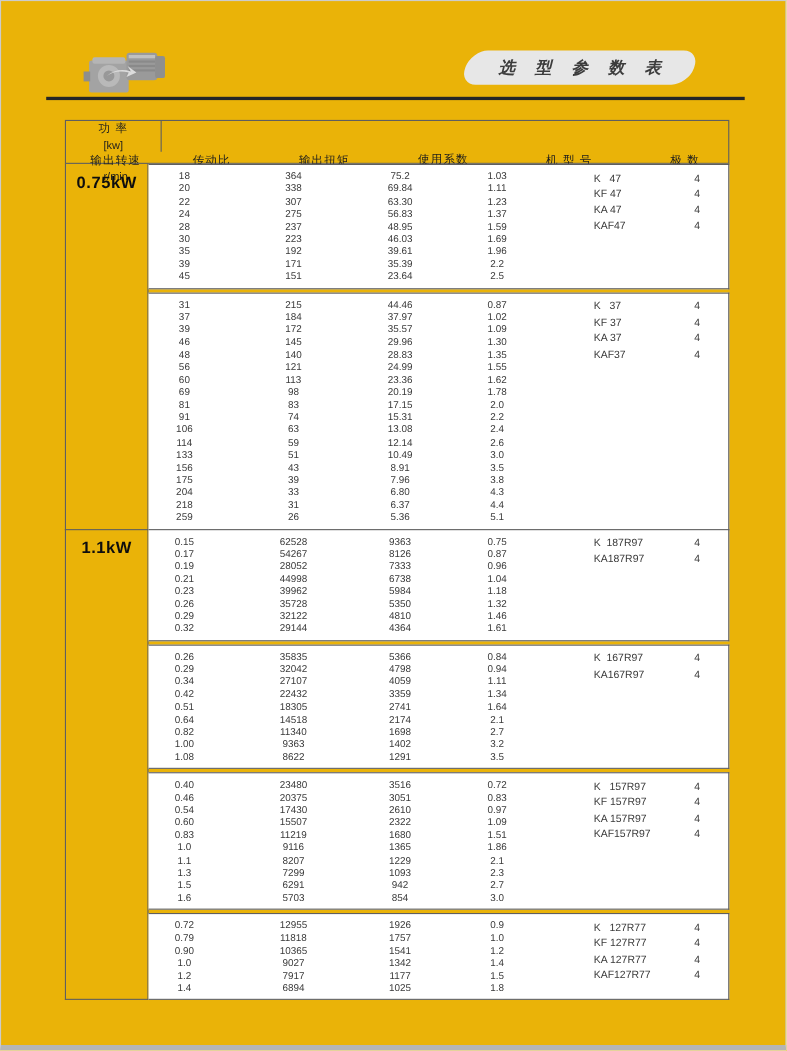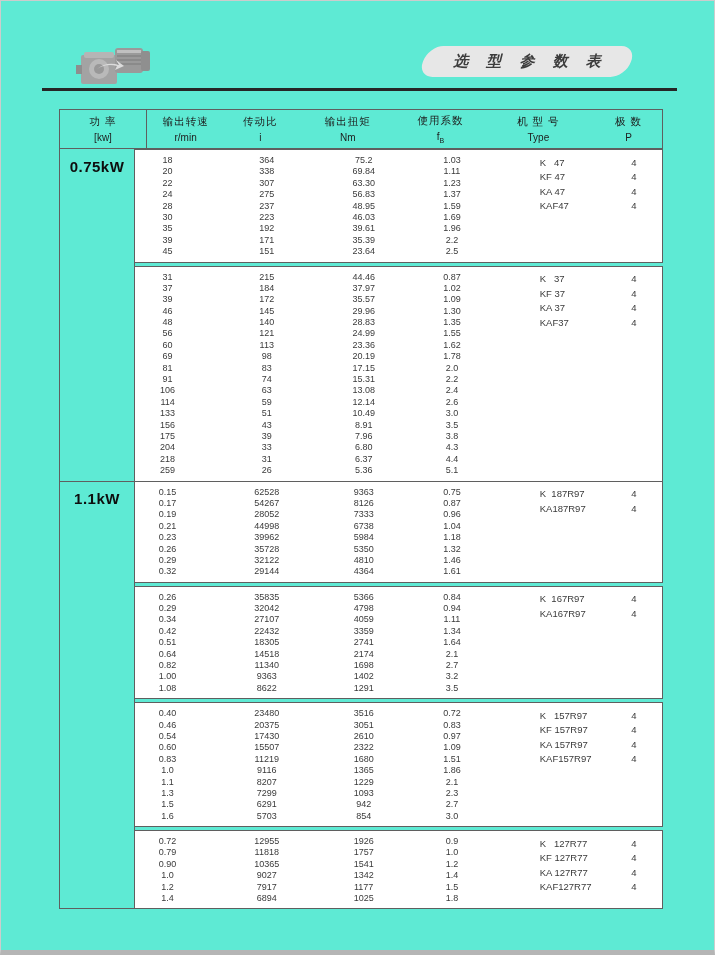"选 型 参 数 表" .page { background: #5eead4 -> #eab308 }
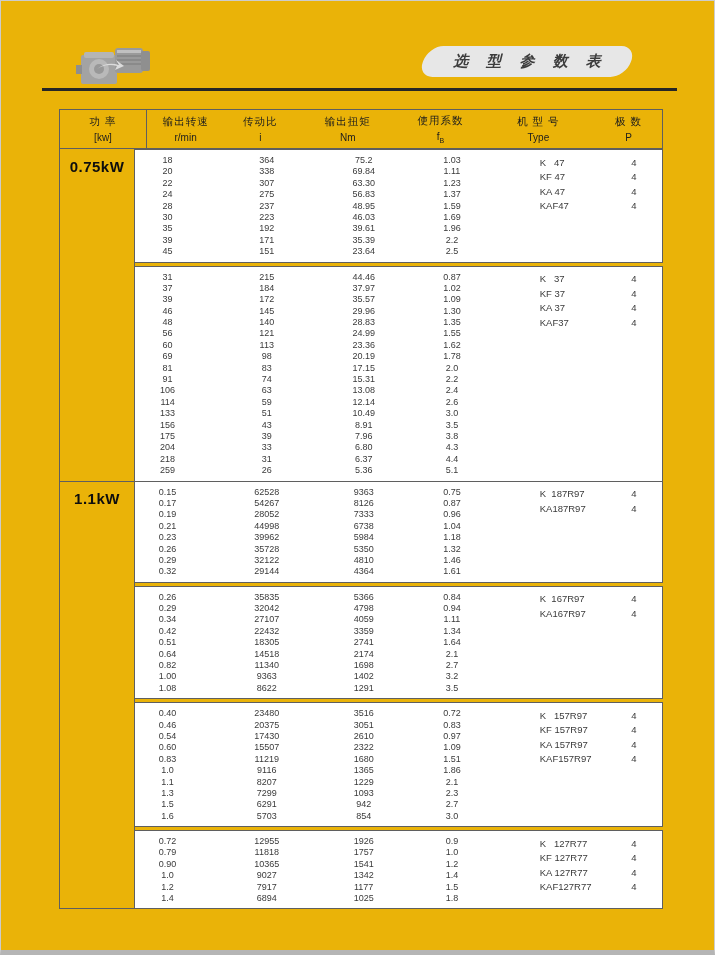"功 率" .thead { flex-direction: none -> column }
